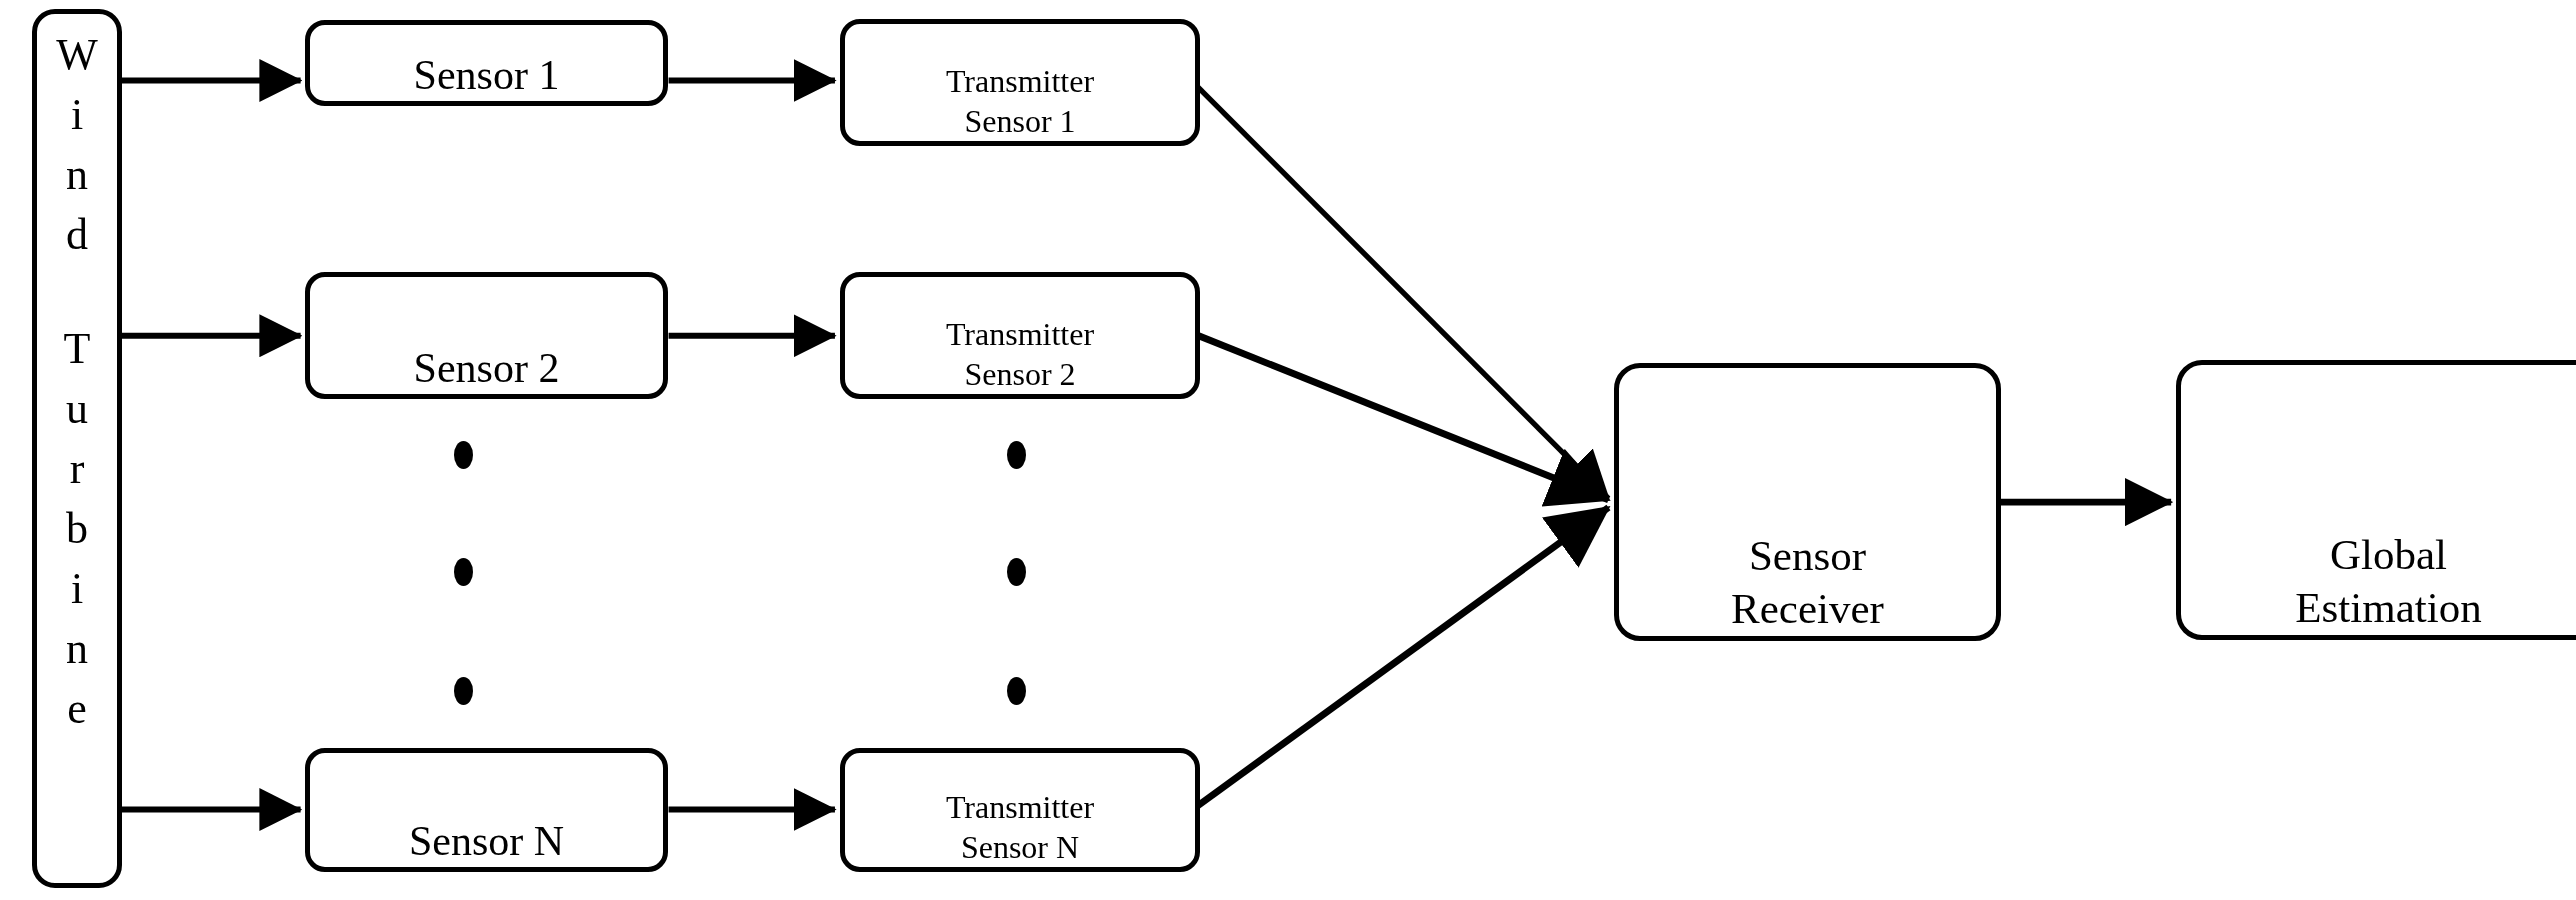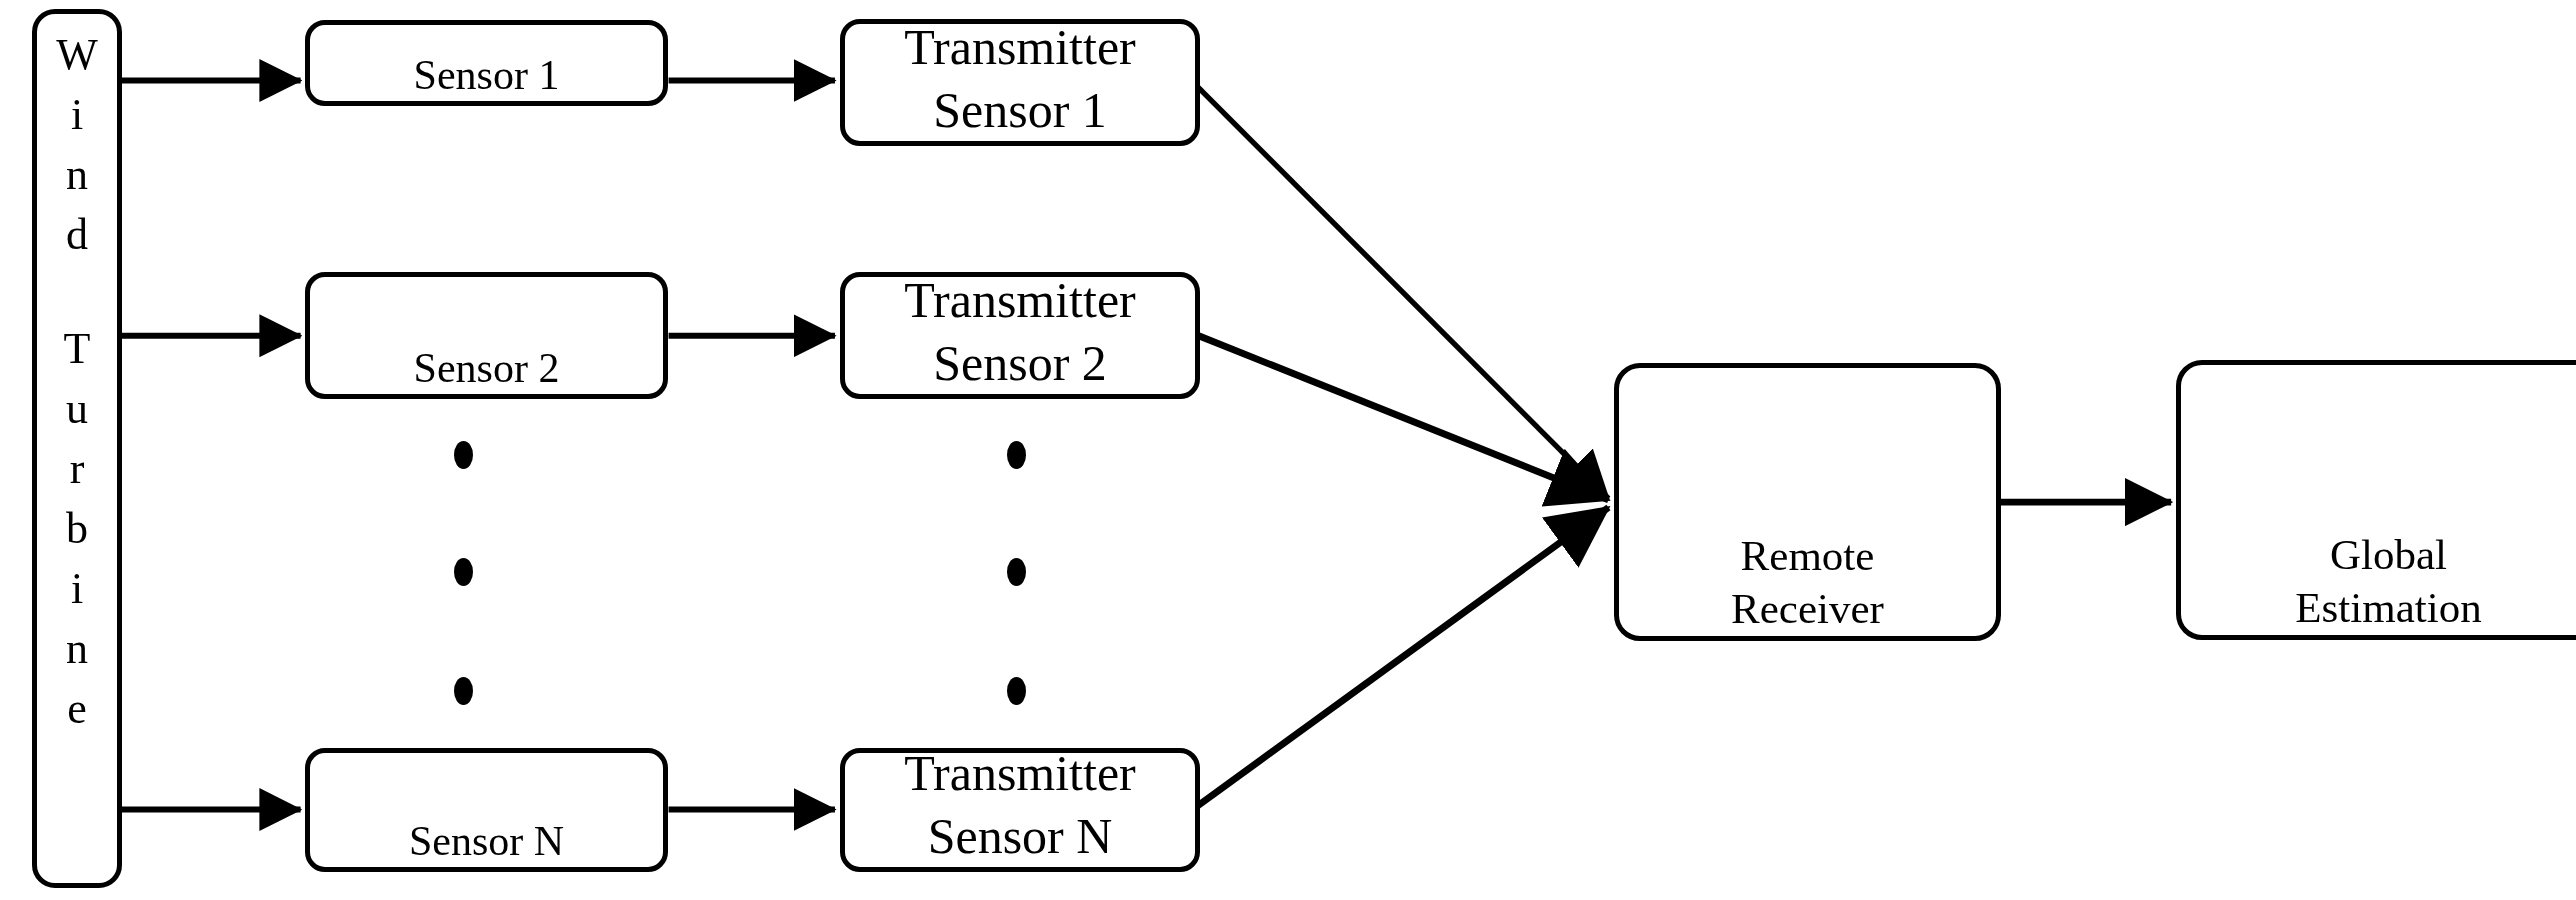"Transmitter" .transmitter-node { font-size: 50px -> 32px }
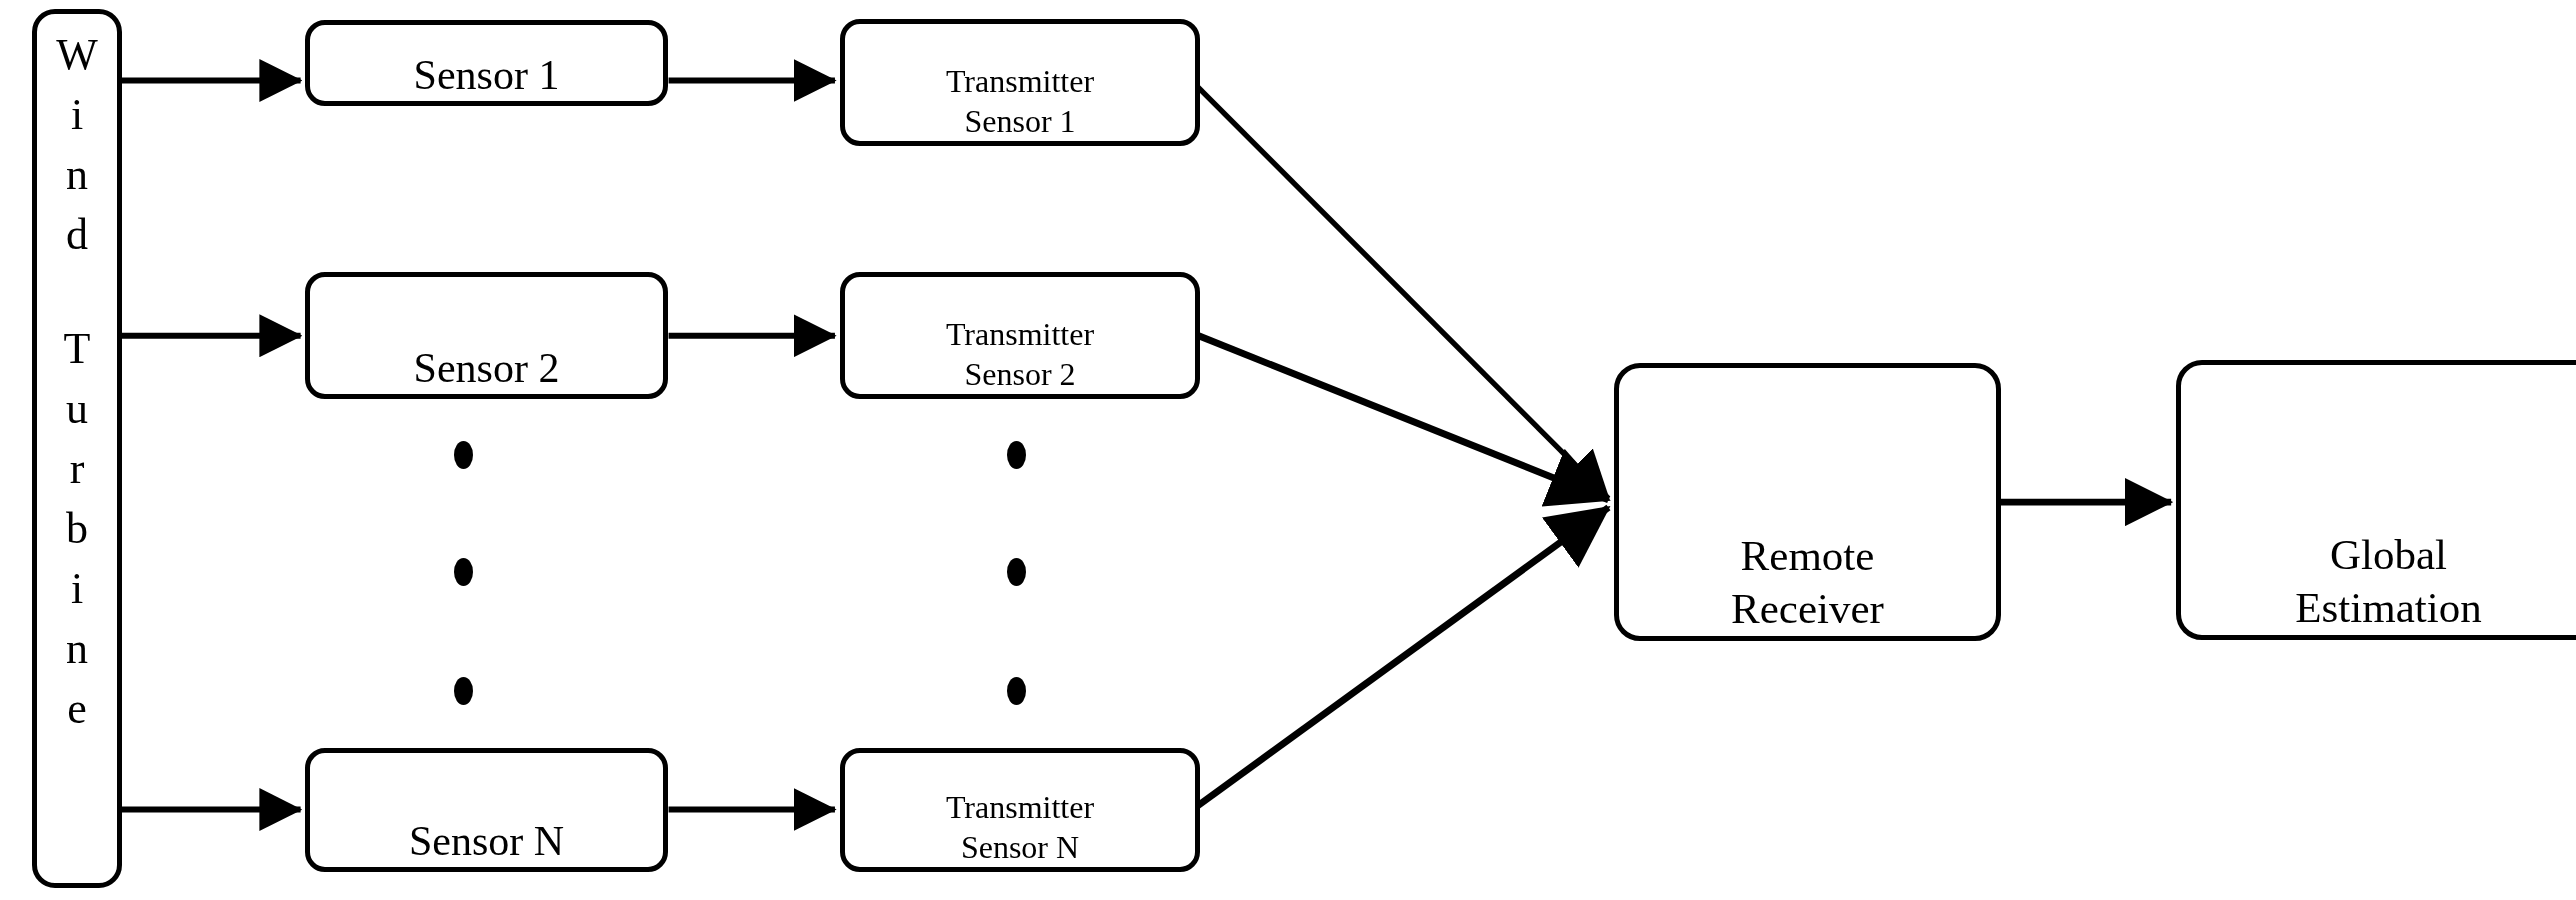"Remote" span.label { text: Remote -> Sensor }
